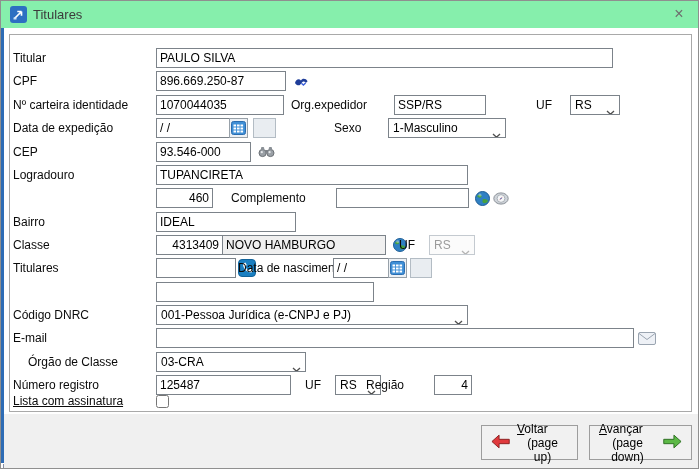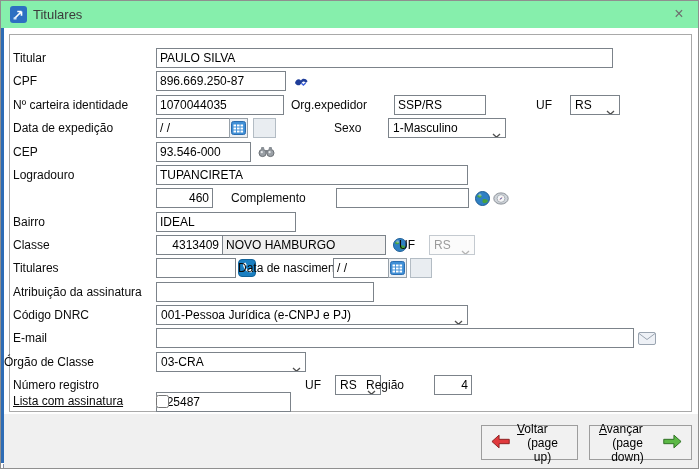"Atribuição da assinatura" span.lbl { html: <span>Atribuição da assinatura</span> -> none }
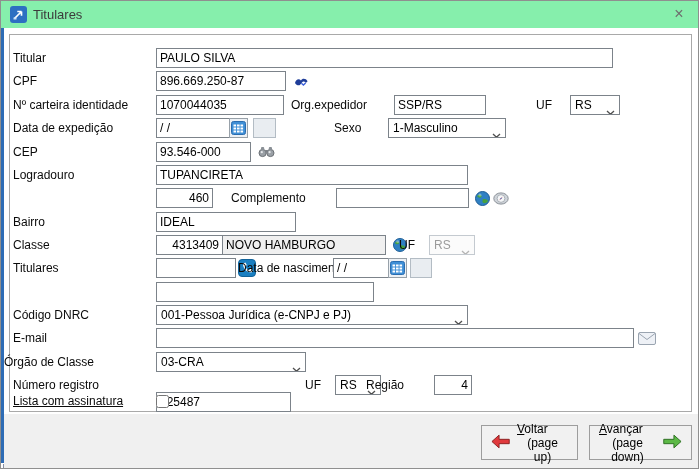"Órgão de Classe" span.lbl { left: 3px -> 27px }
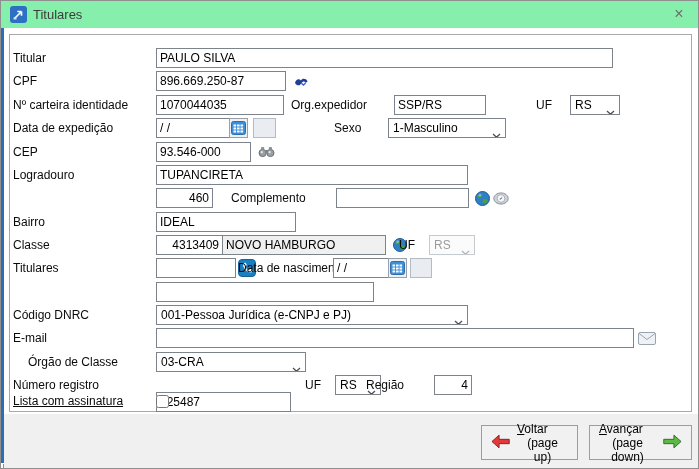"125487" input.inp { top: 391px -> 374px }
